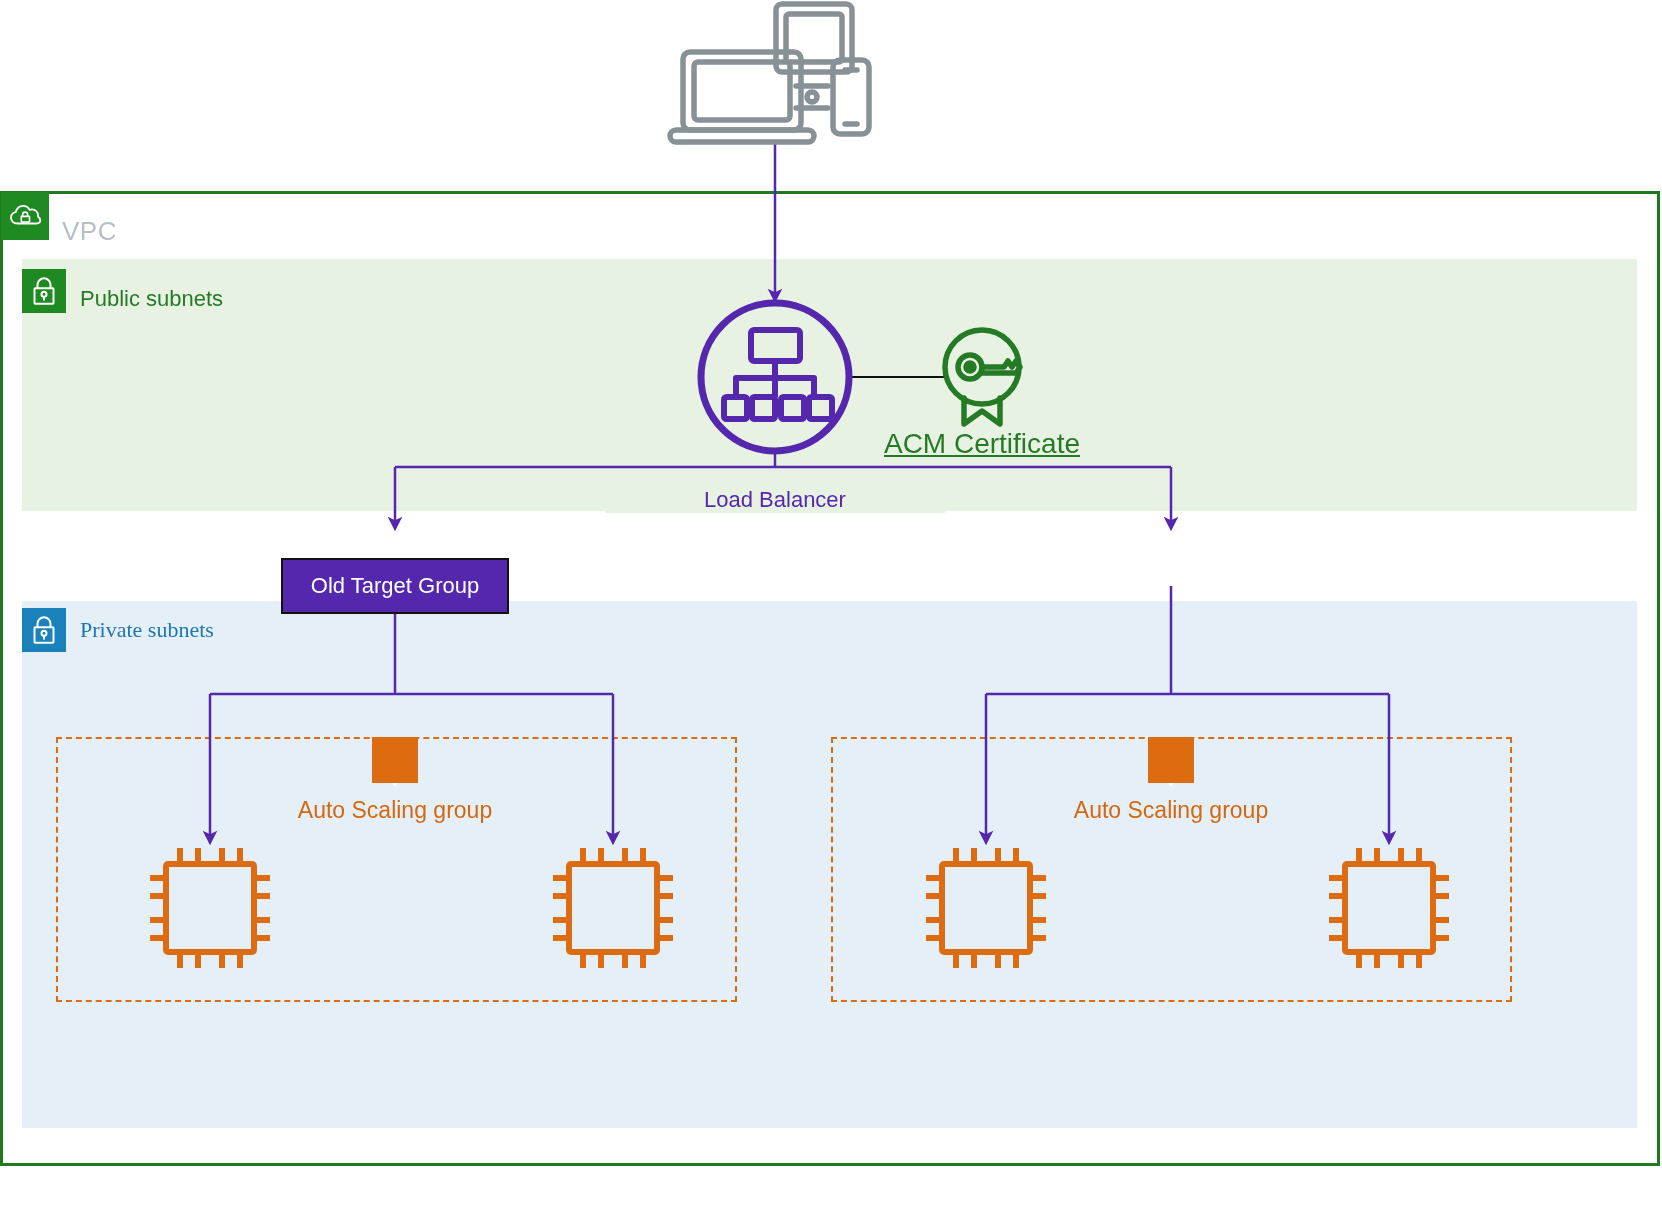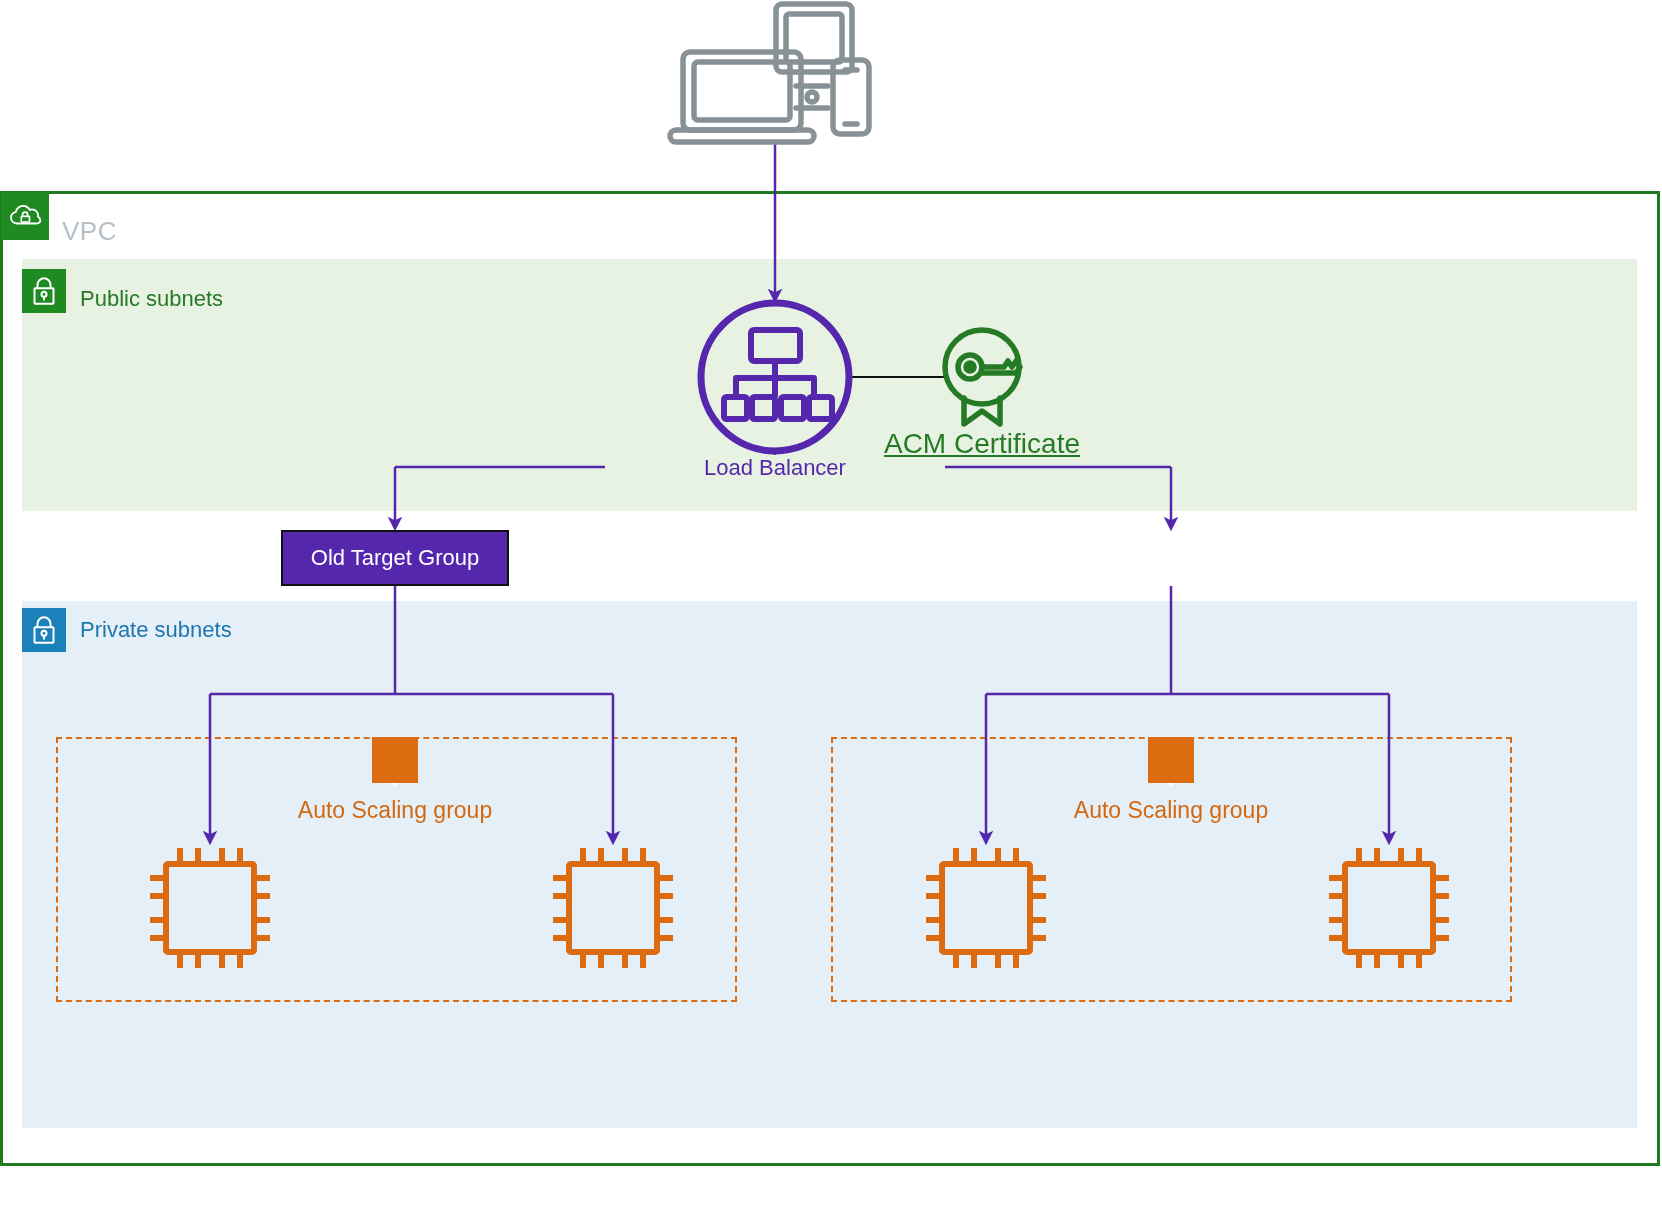"Load Balancer" div.abs { margin-top: none -> 32px }
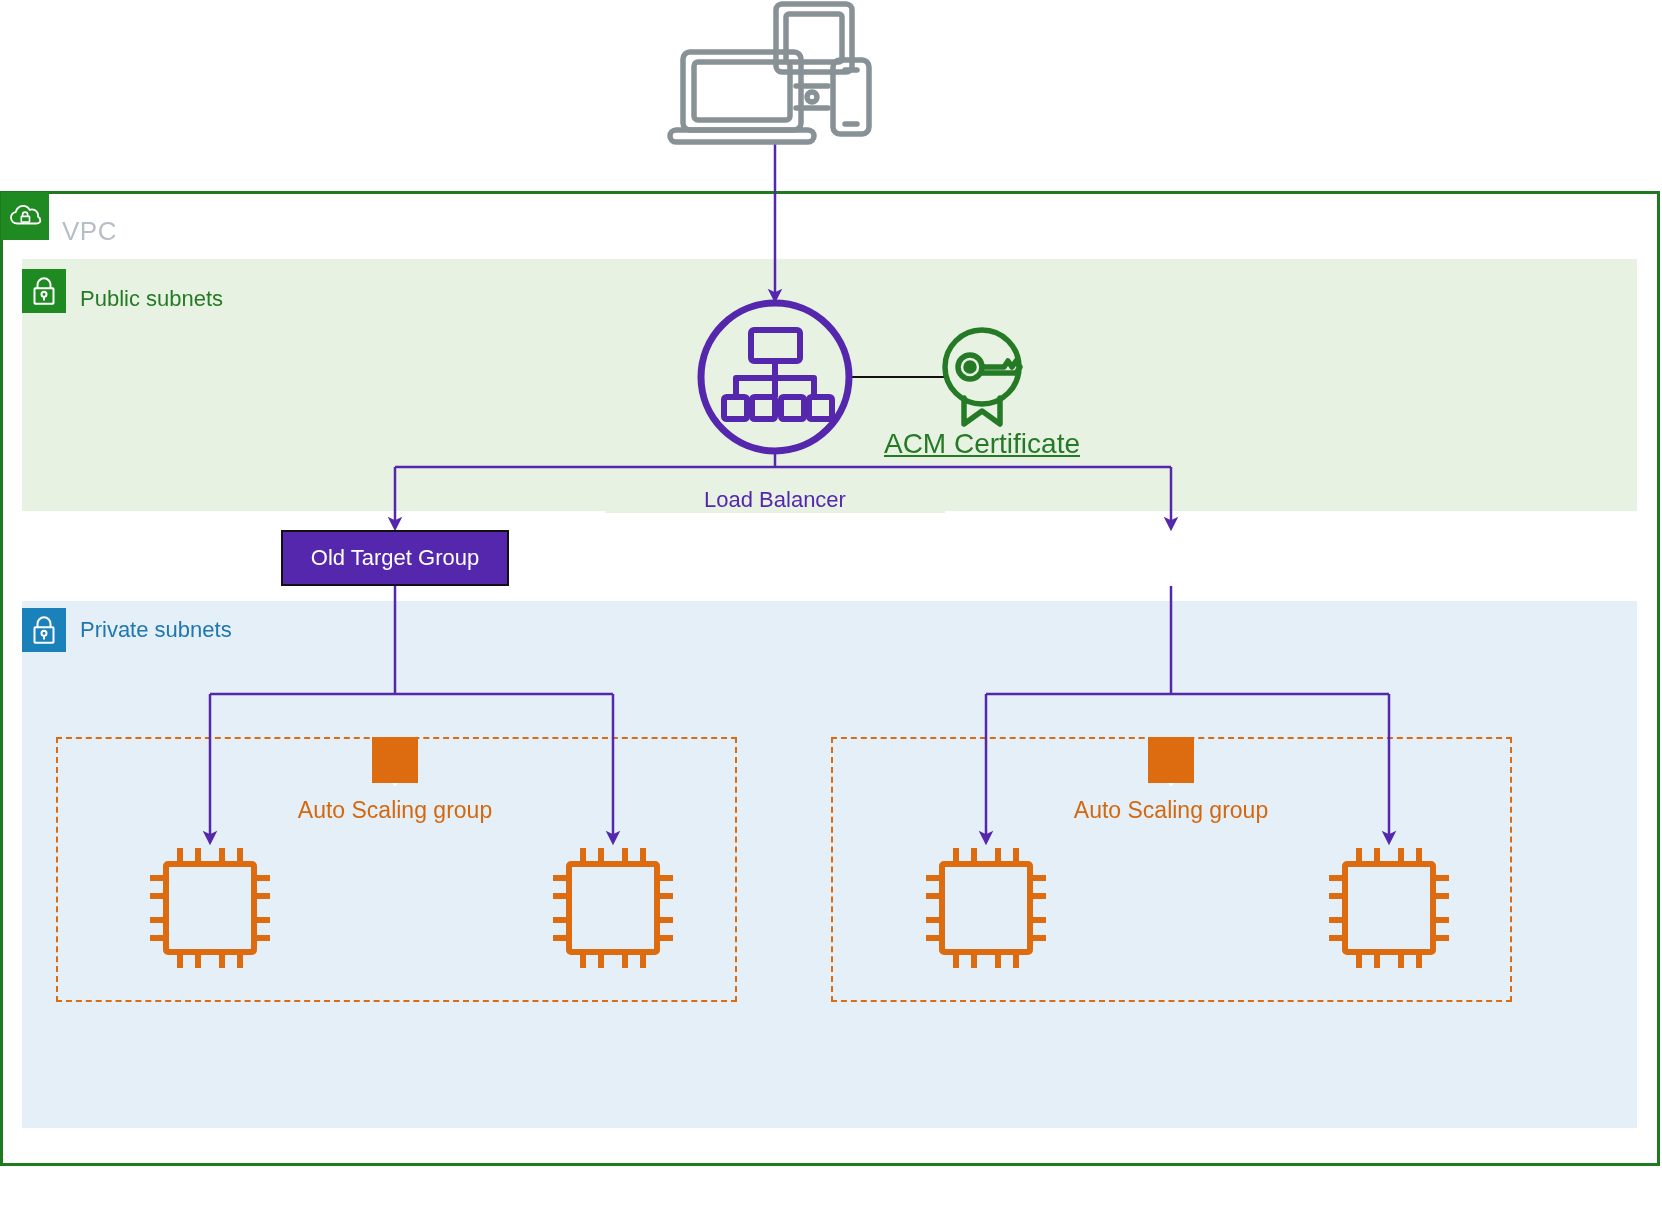"Old Target Group" div.abs { margin-top: none -> 28px }
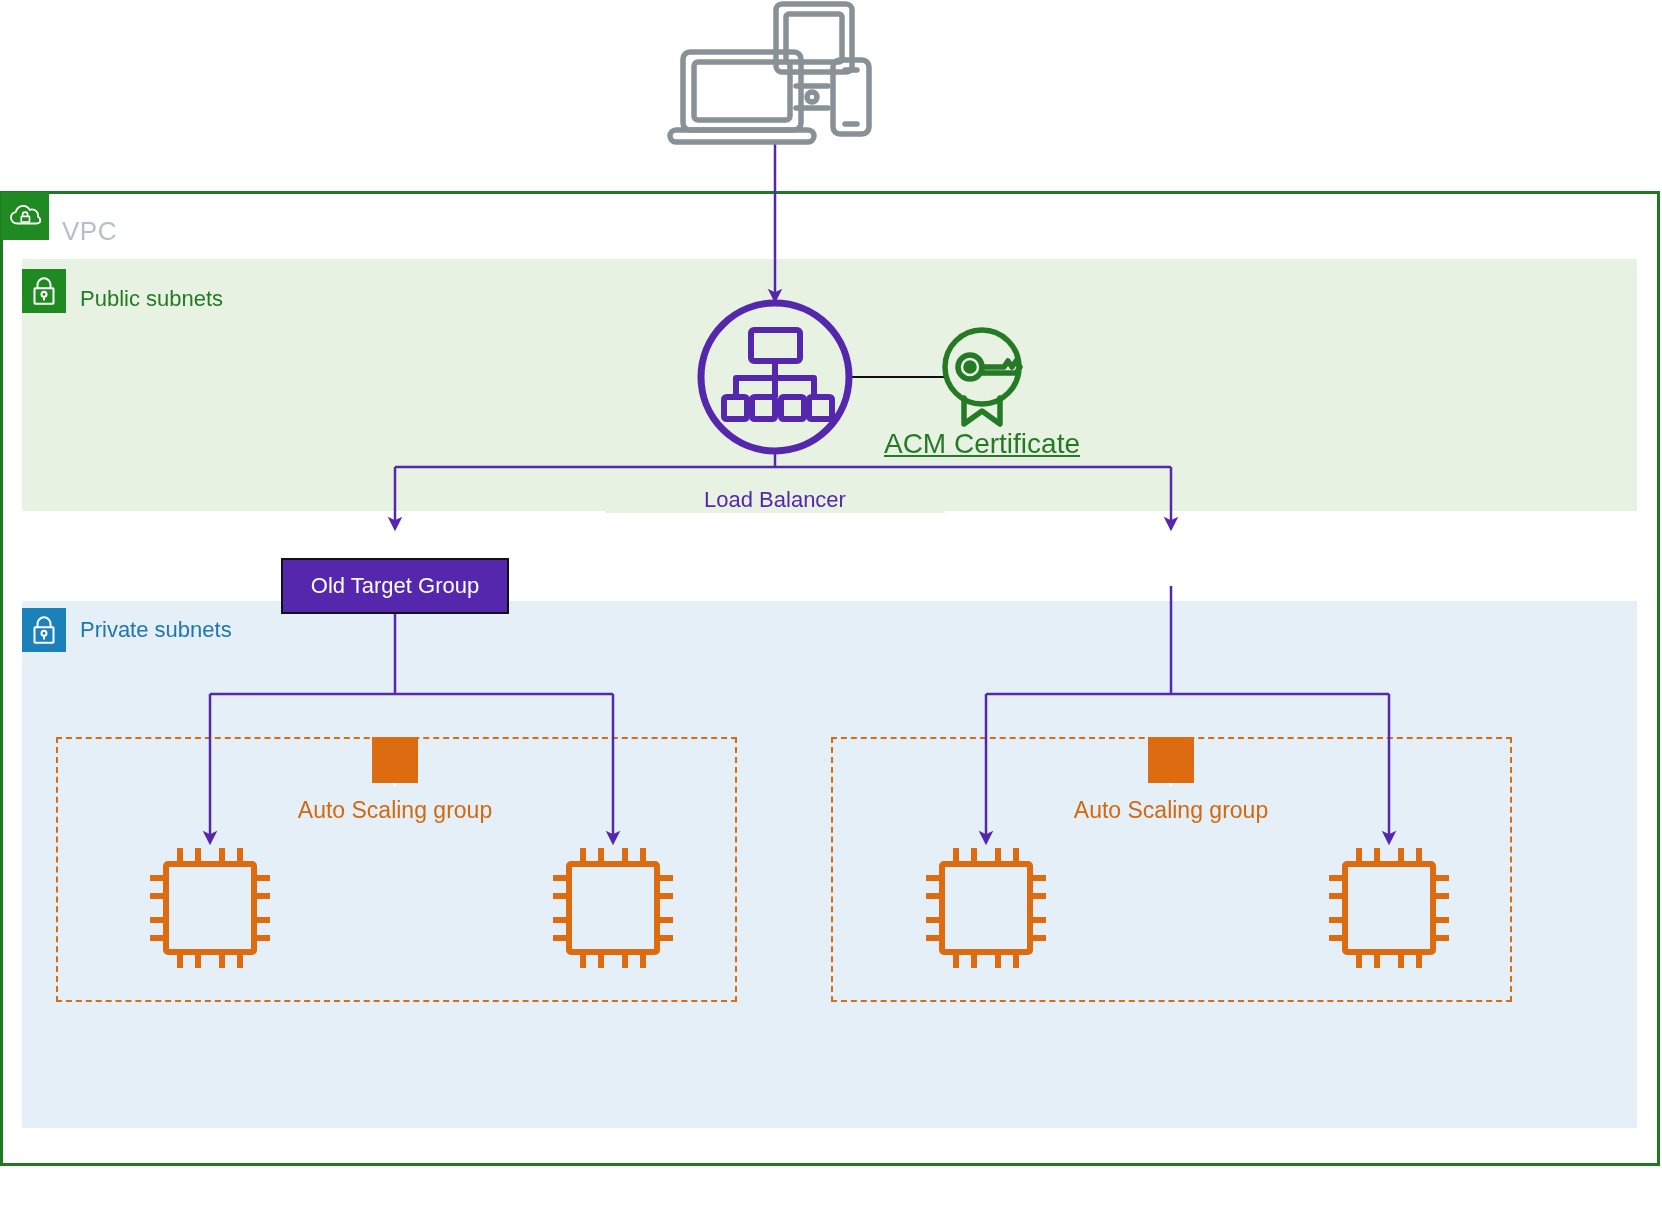"Private subnets" #private-subnets-title { font-family: none -> Liberation Serif, serif }
